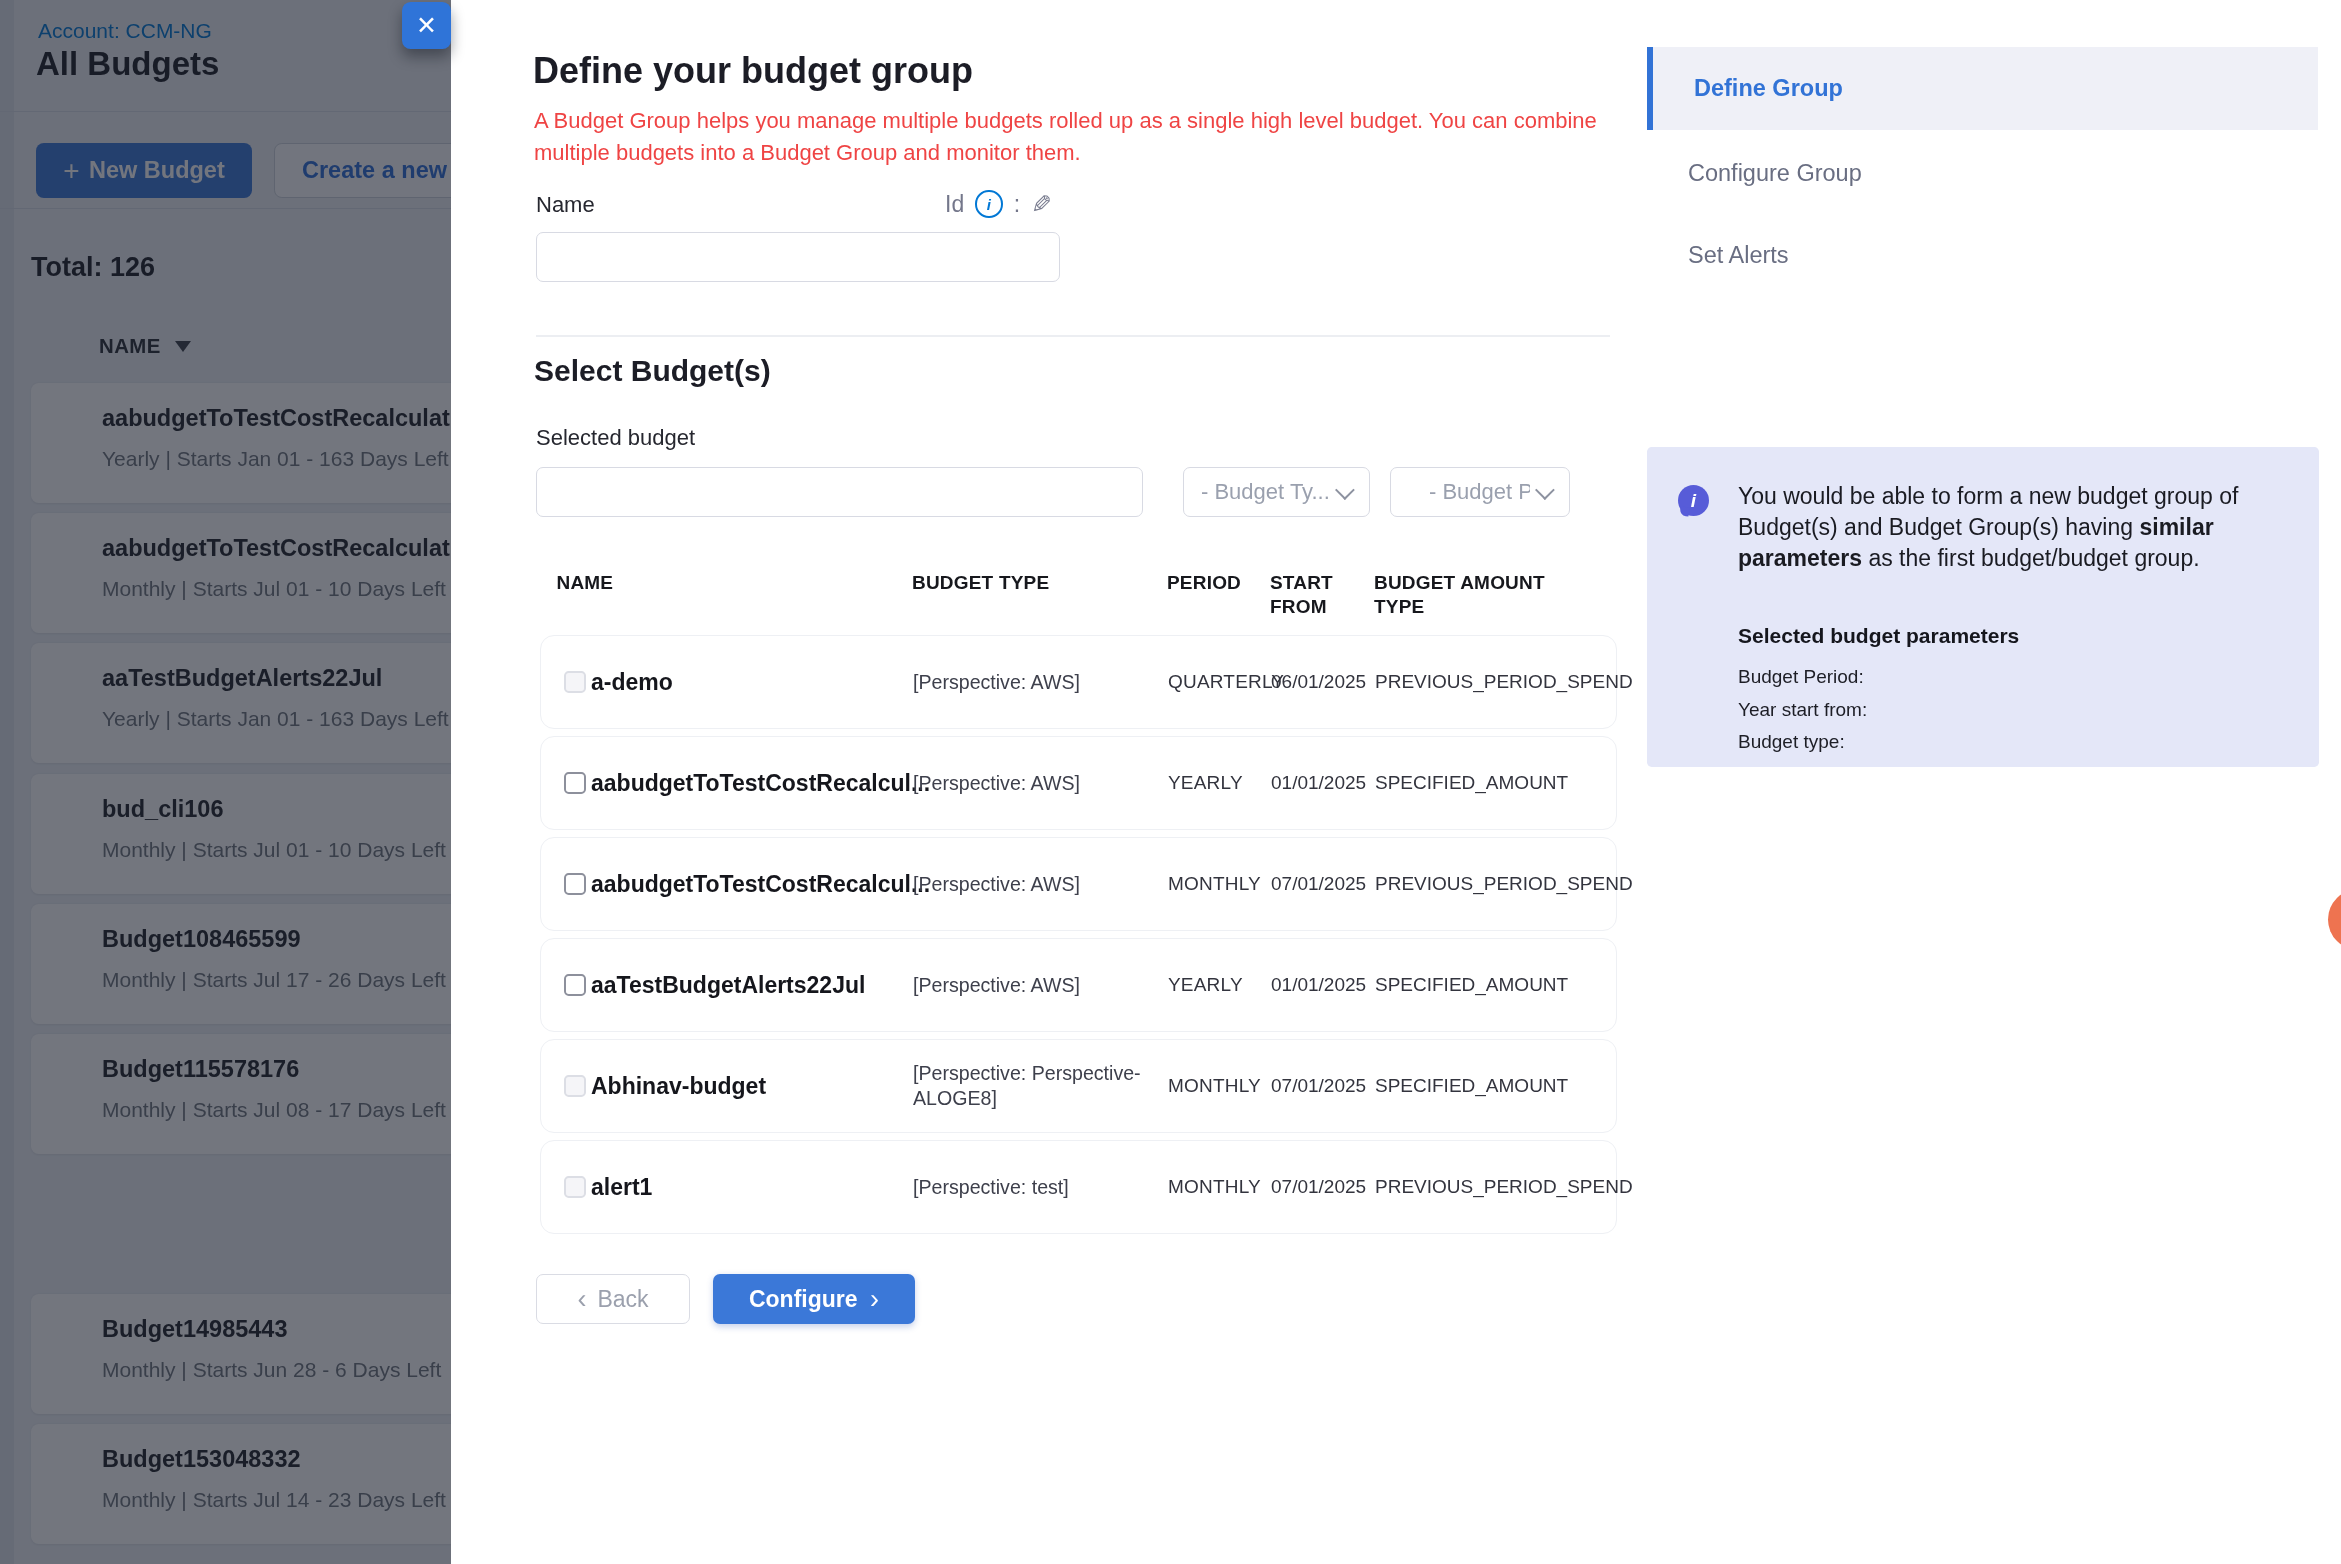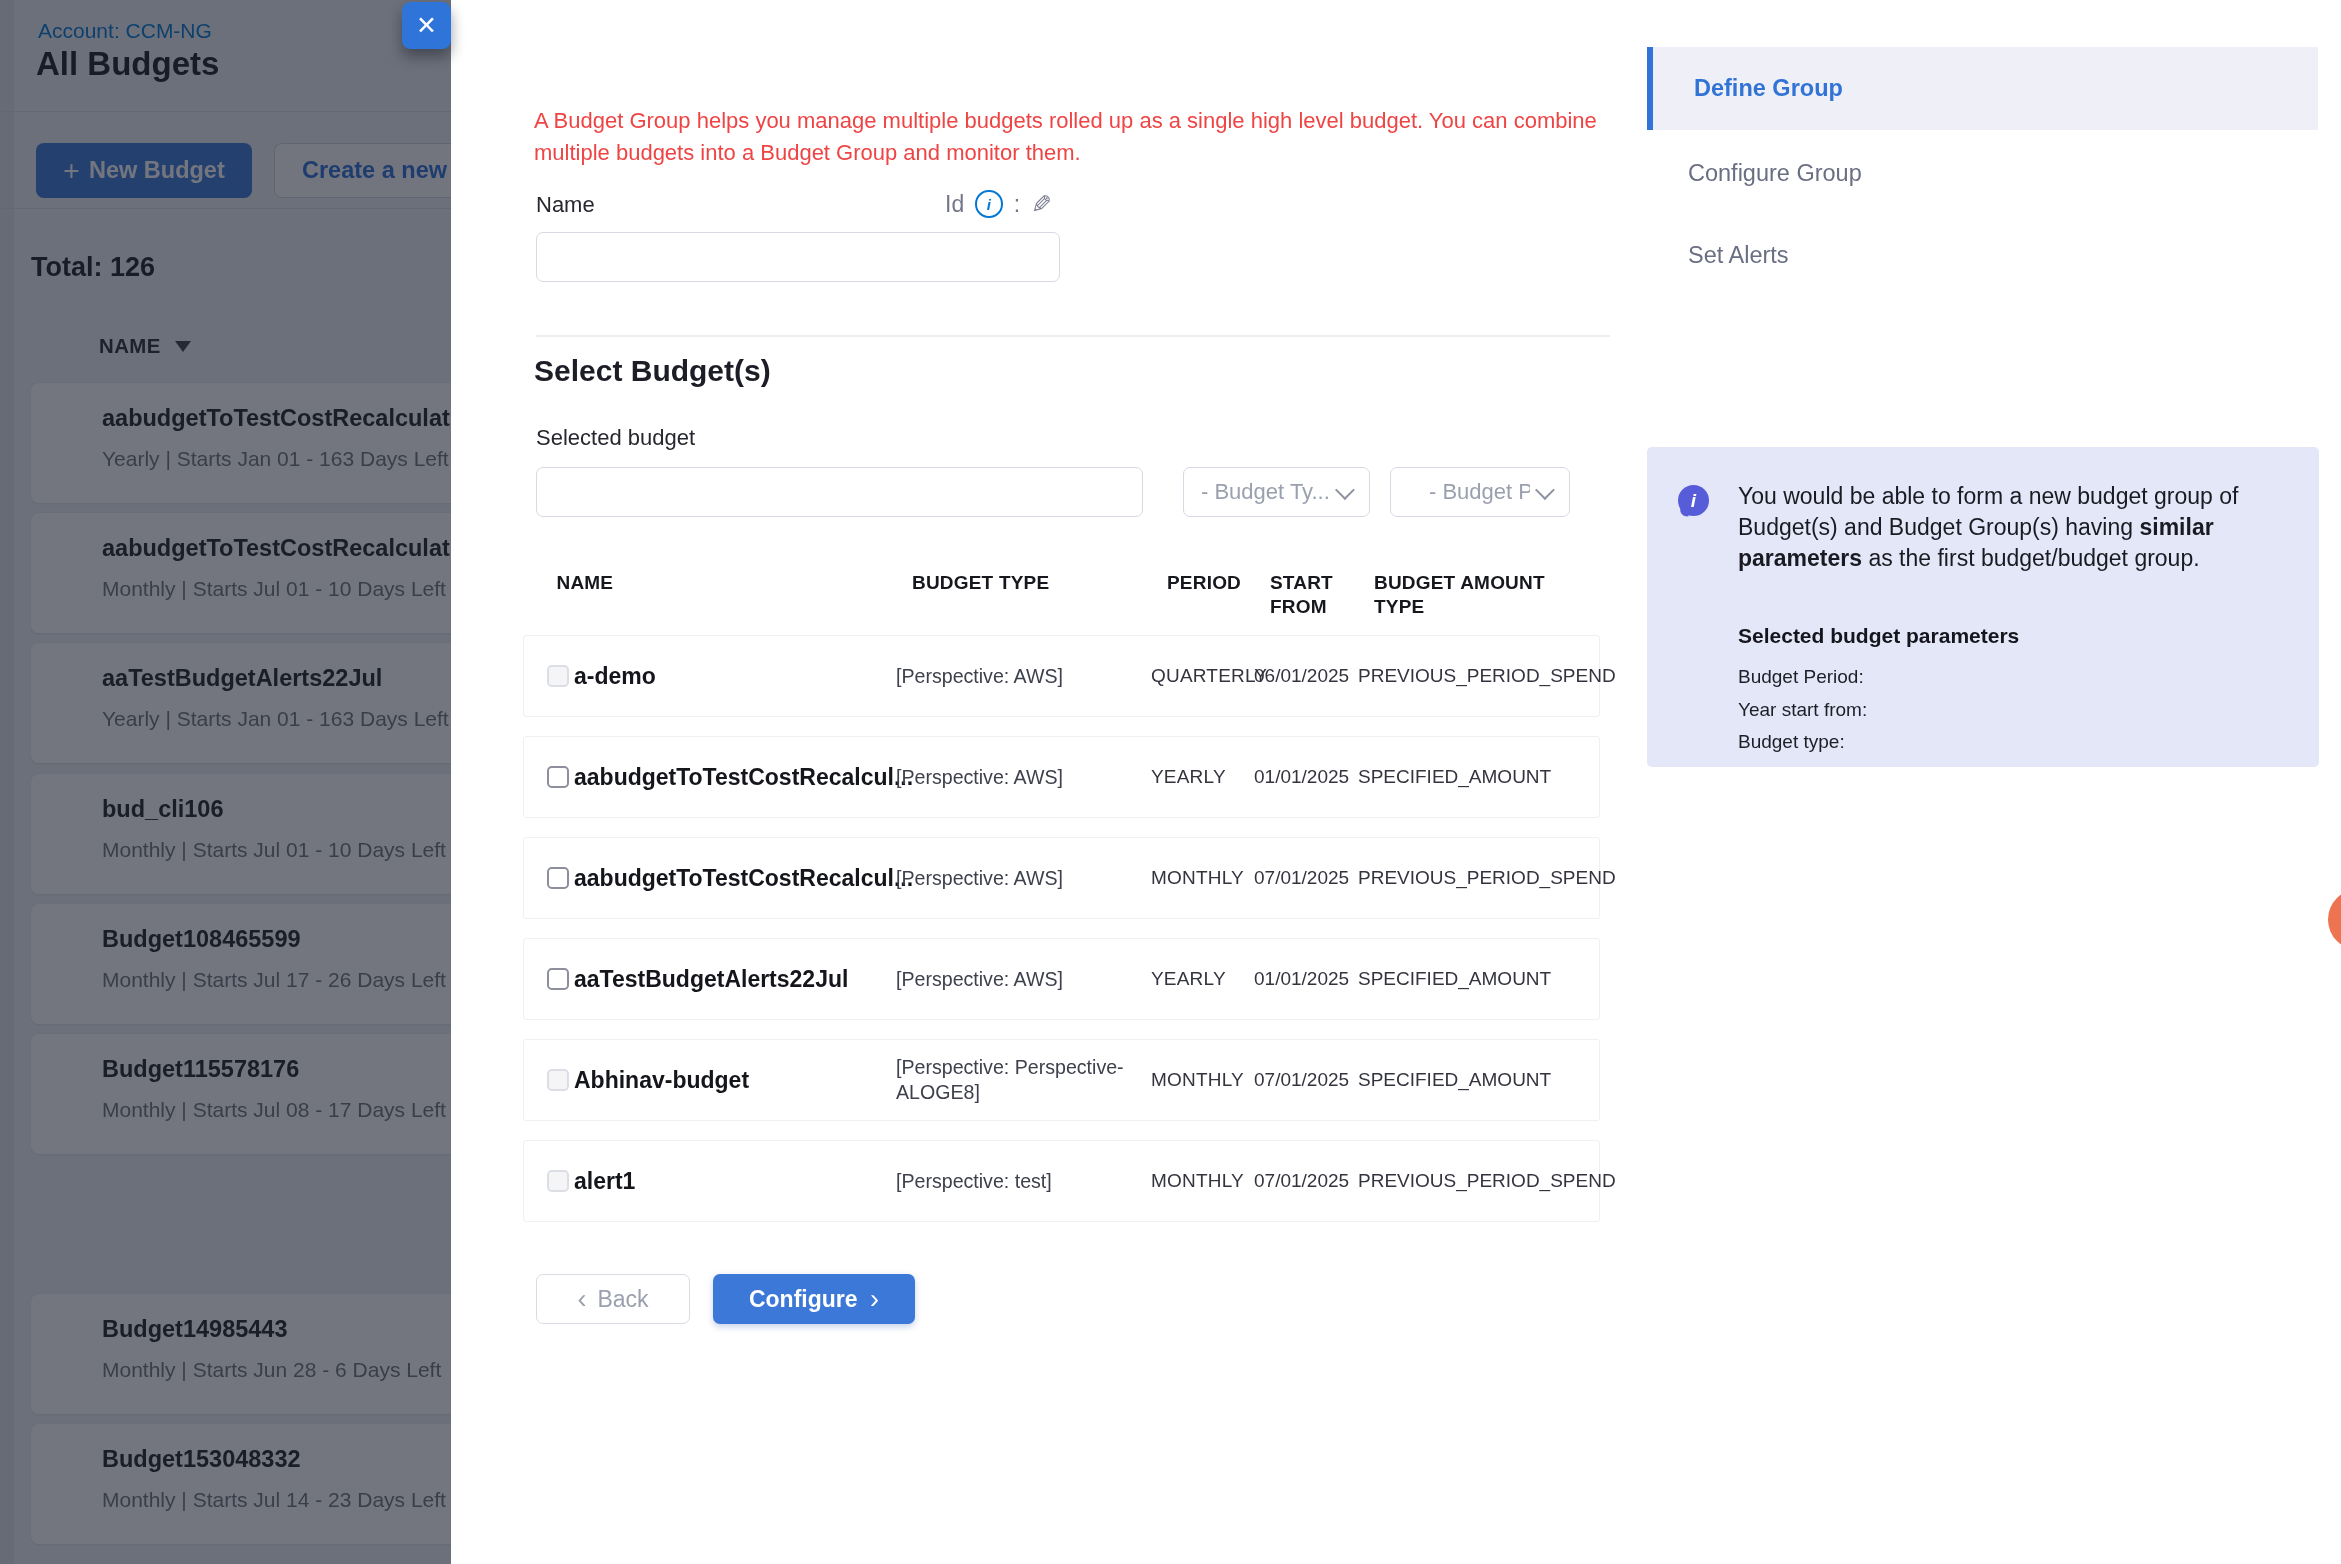"Define your budget group" div.m-title { html: none -> <div>Define your budget group</div> }
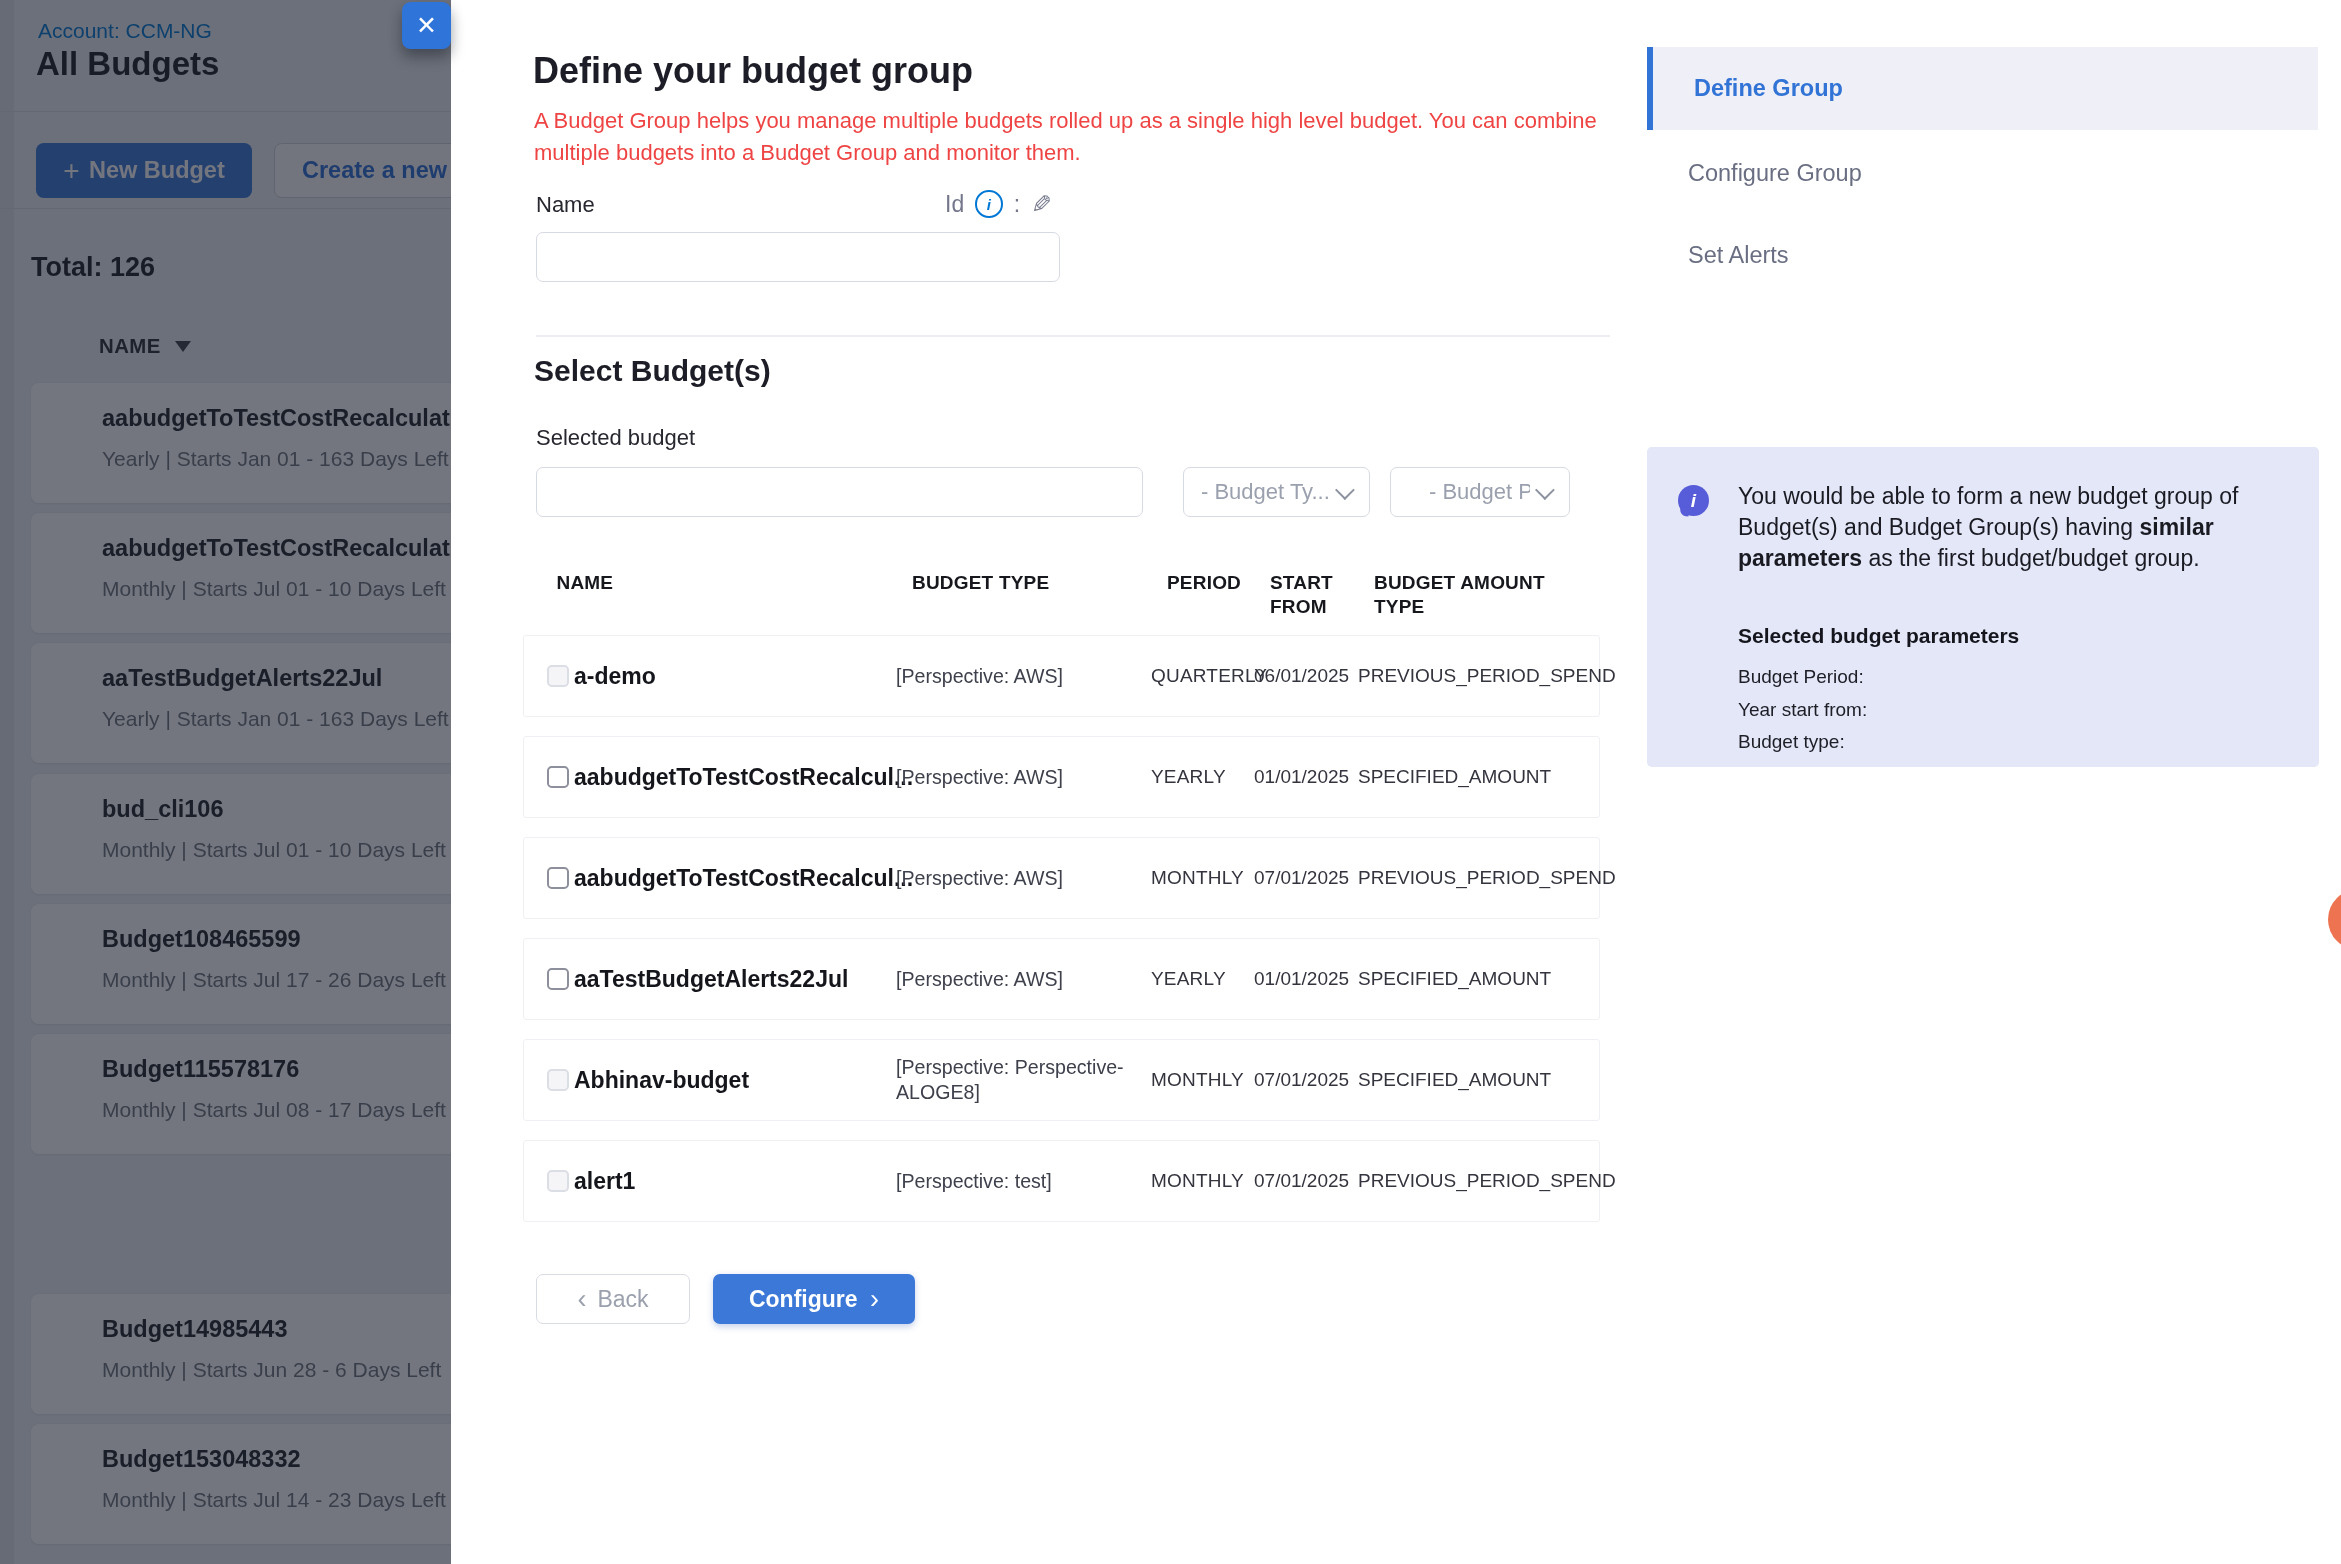"a-demo" .brow { border-radius: 3px -> 14px; height: 82px -> 94px; left: 72px -> 89px }
